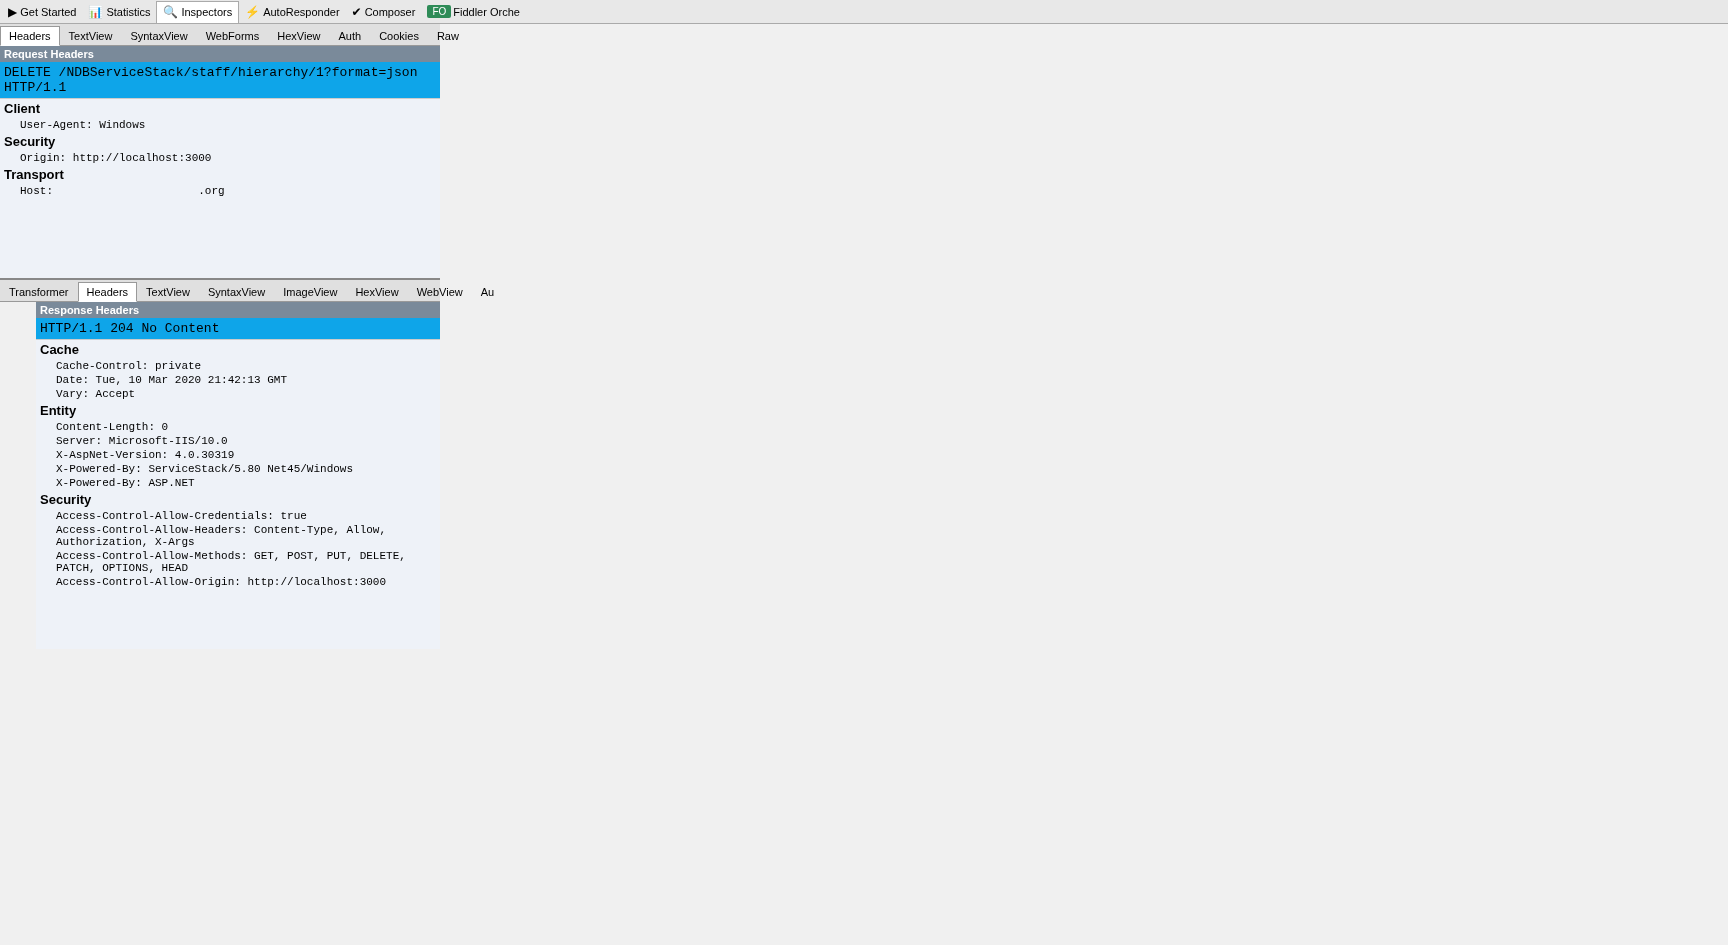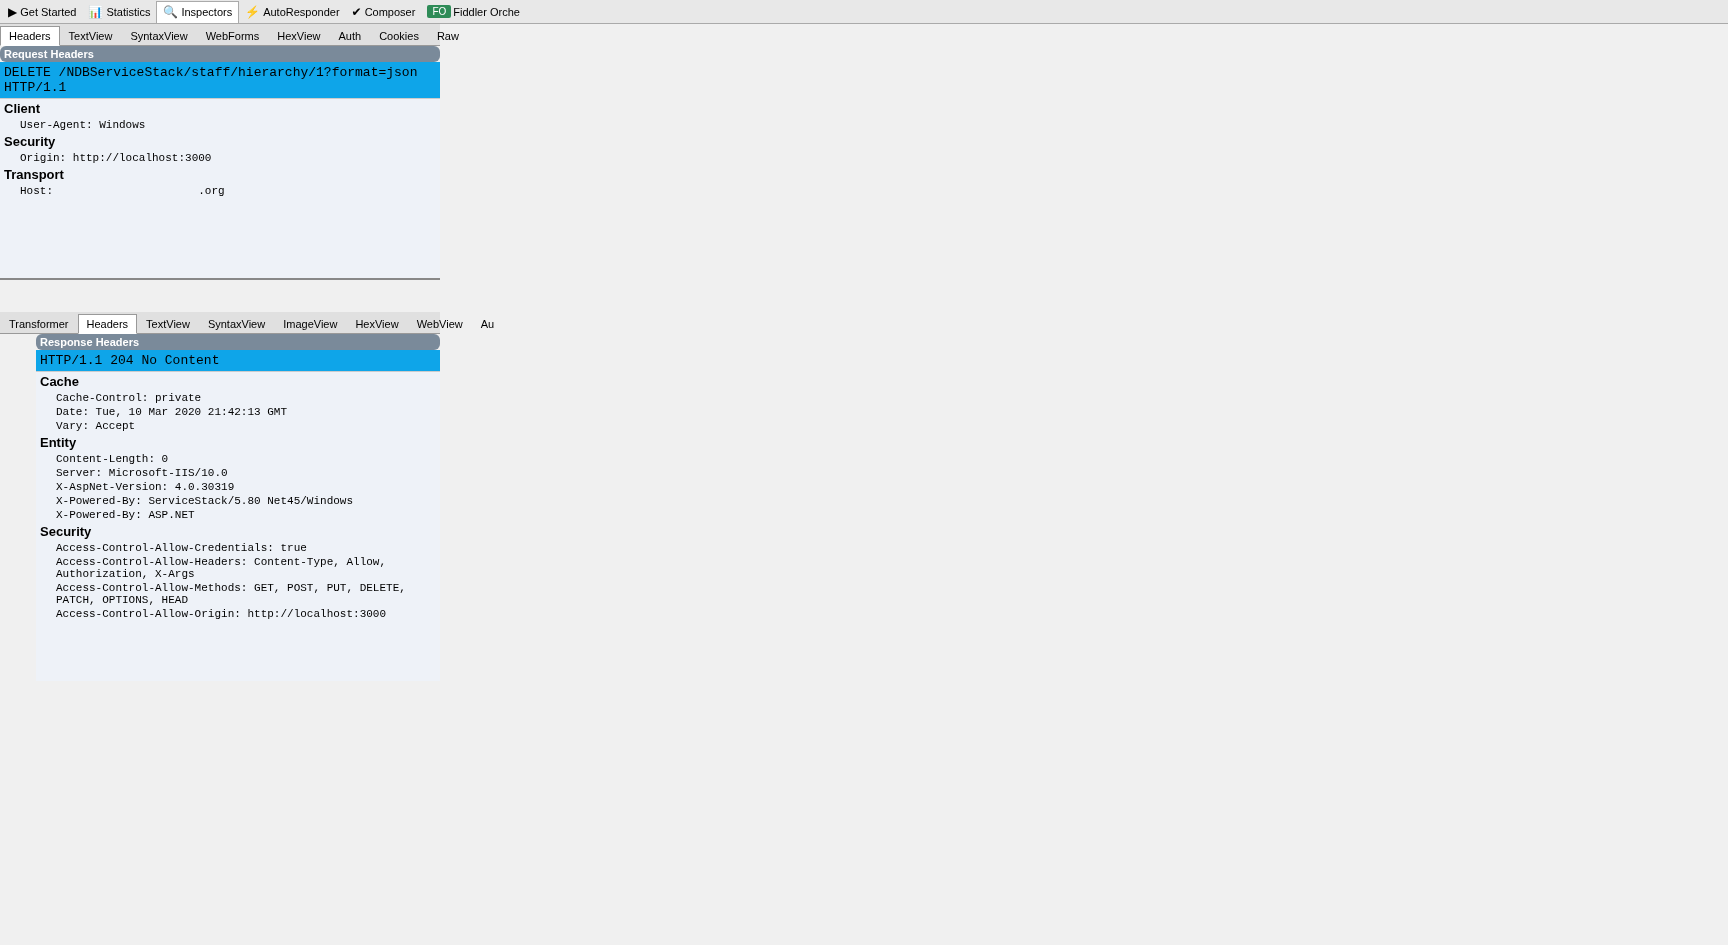"Headers" #main-area { gap: 32px -> none }
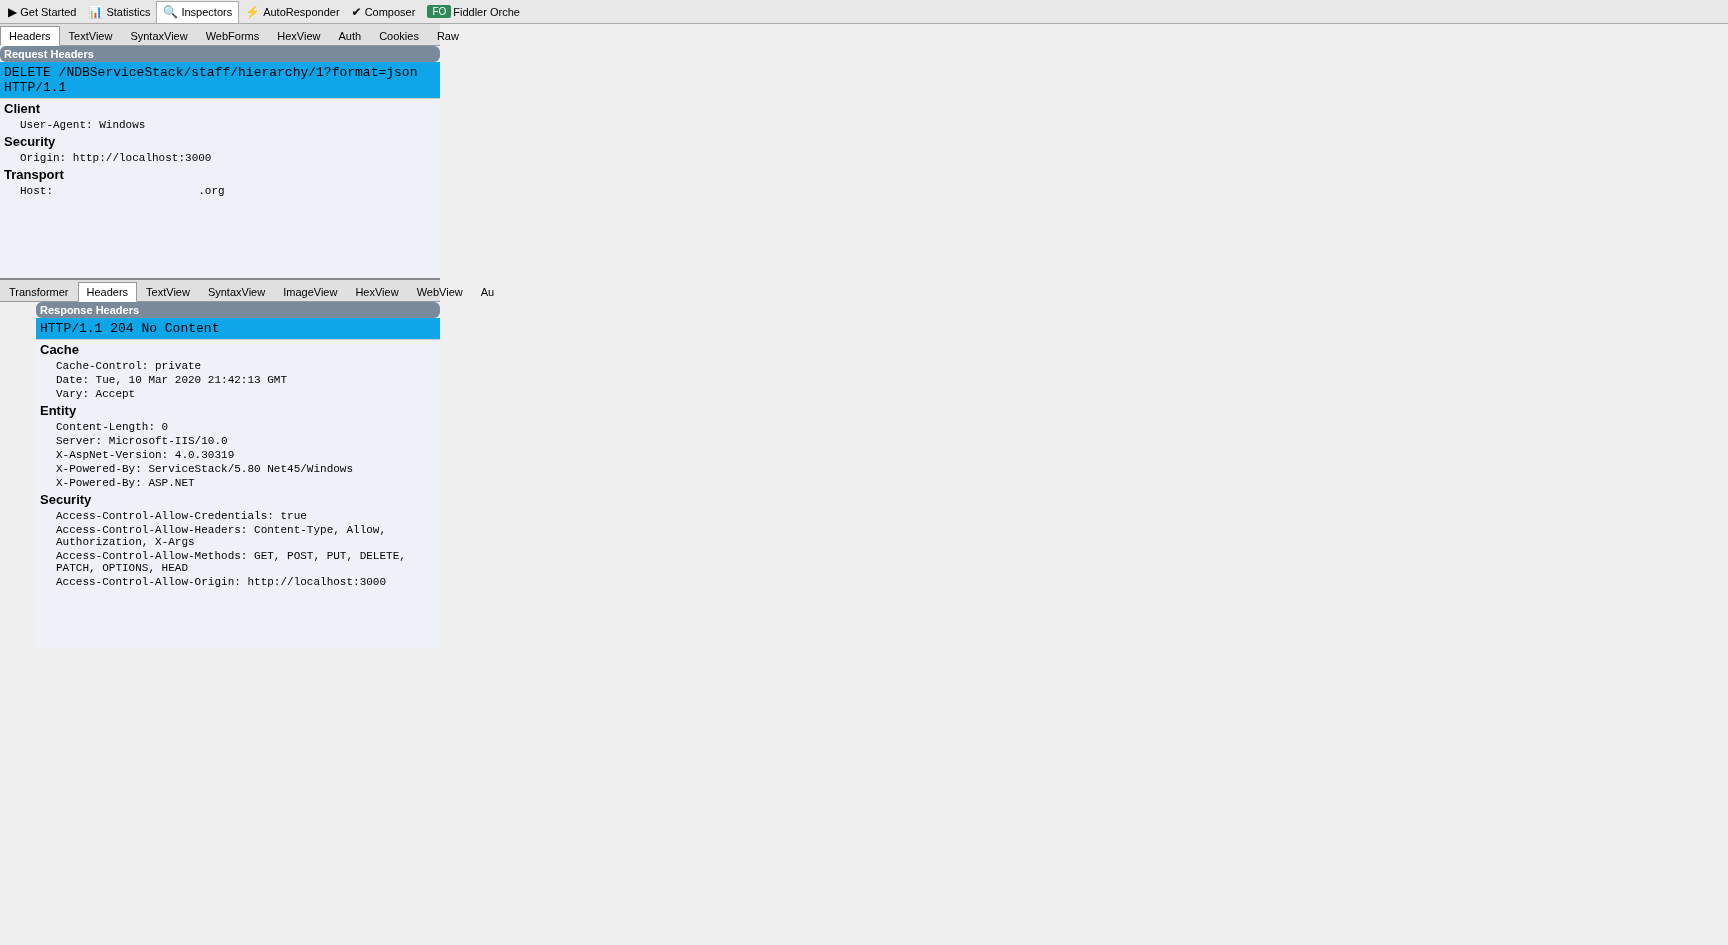"Request Headers" .section-header { border-radius: 6px -> none }
